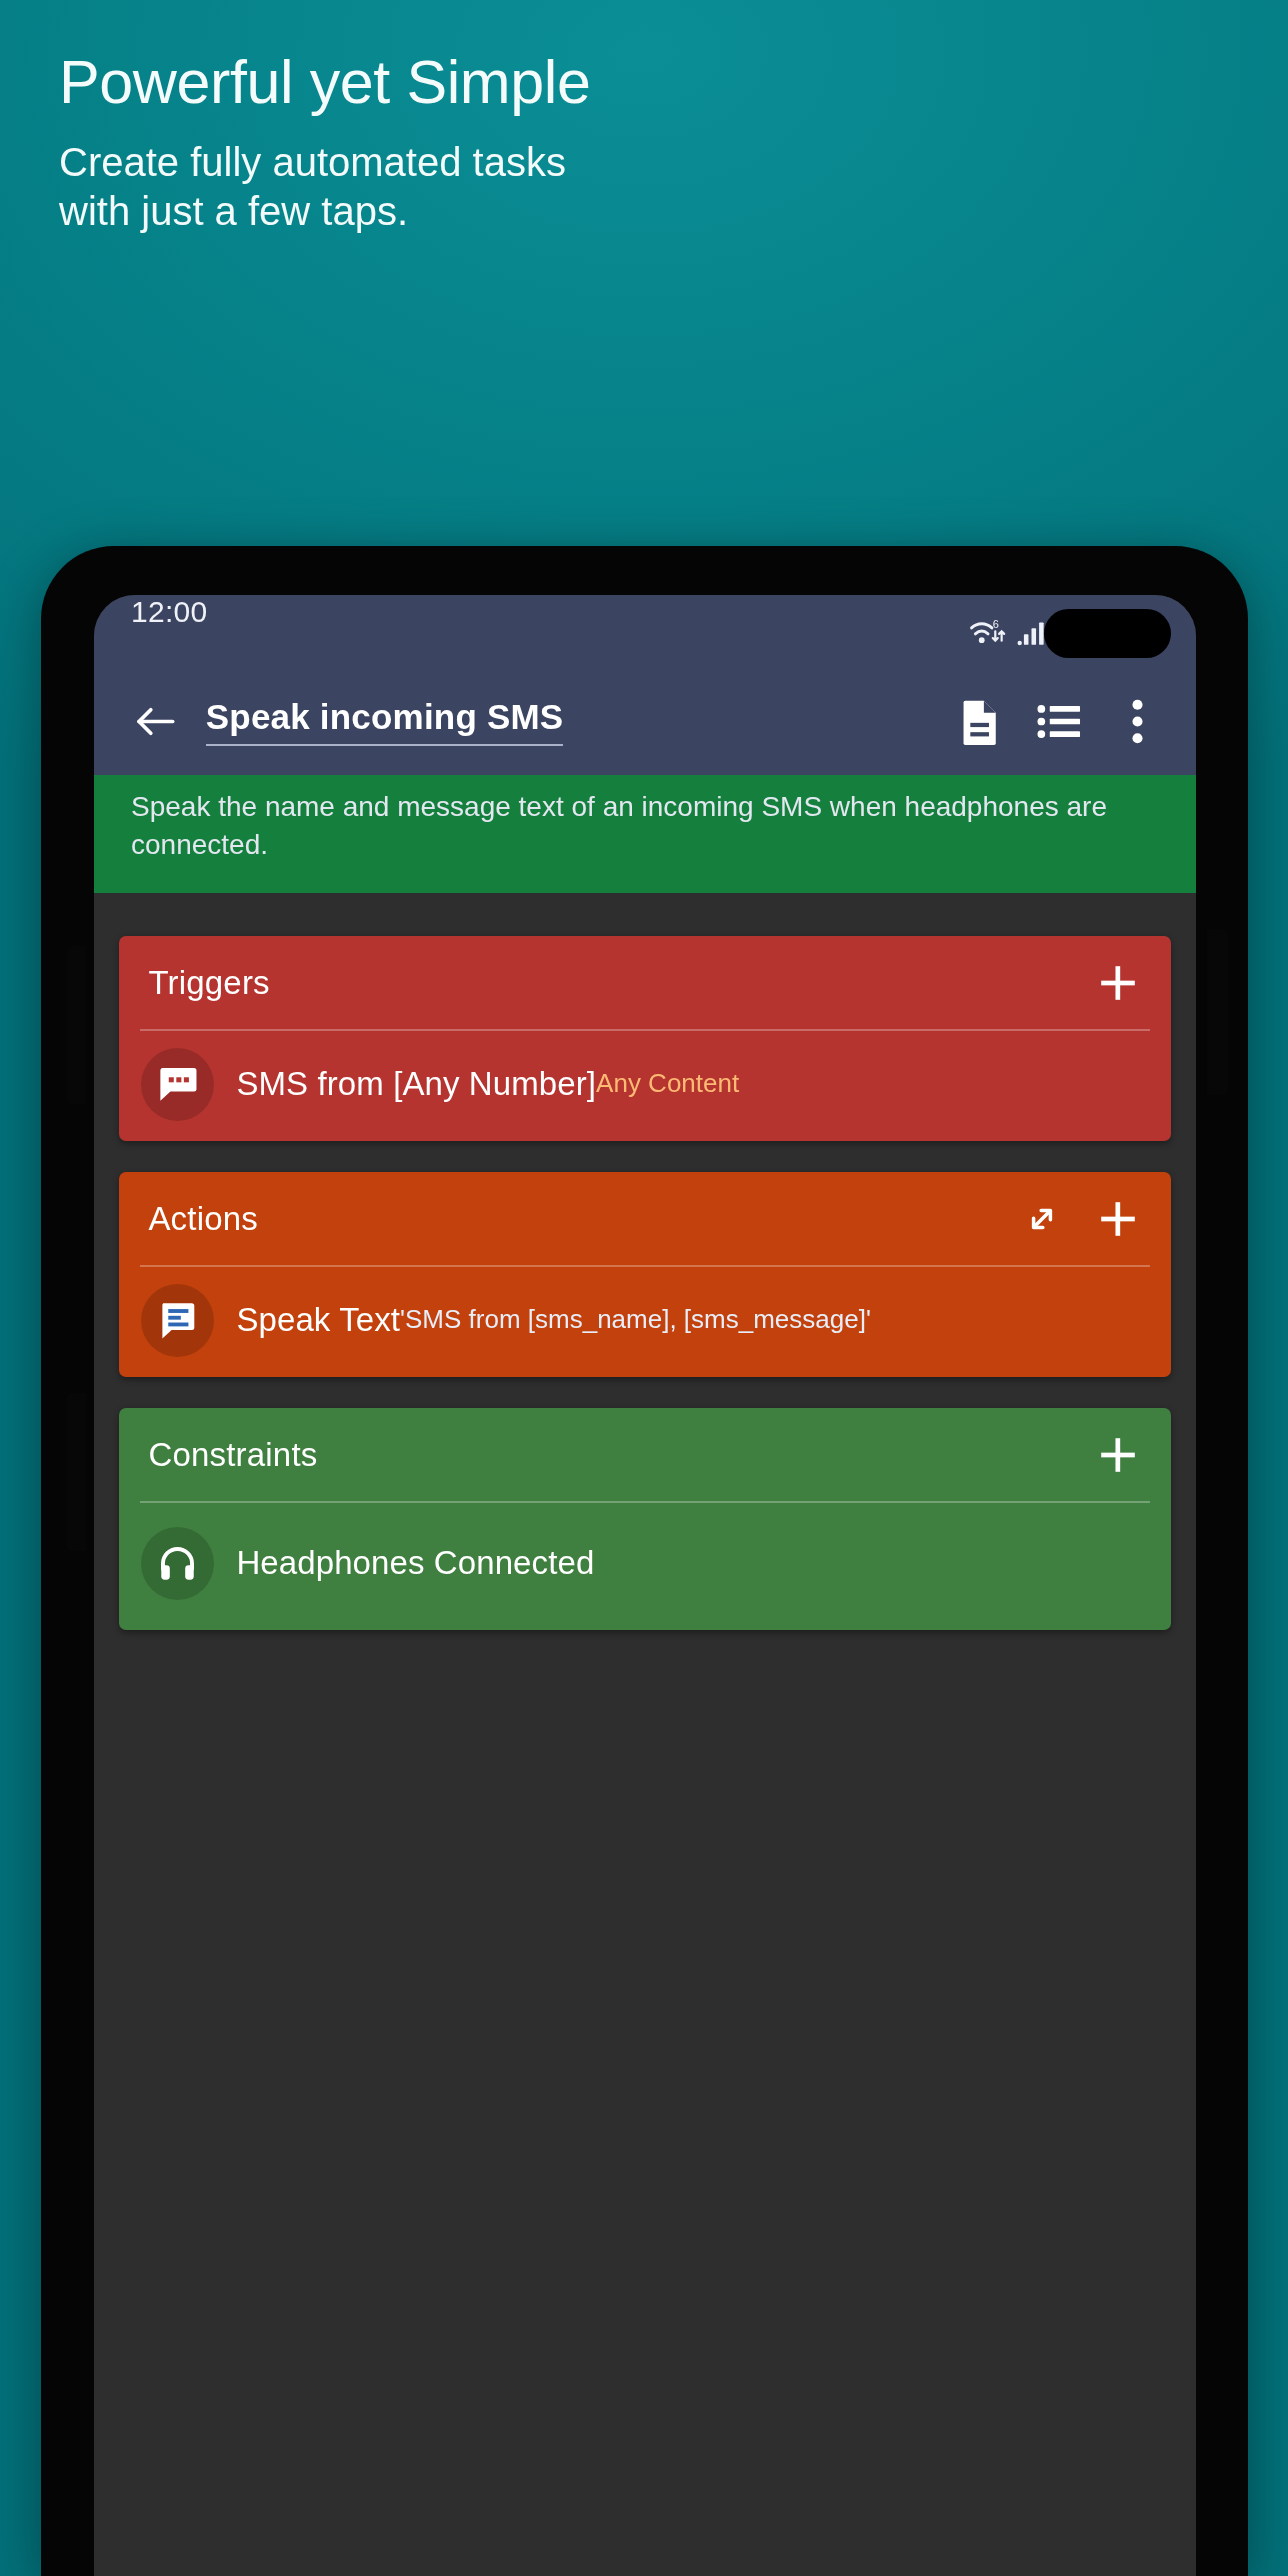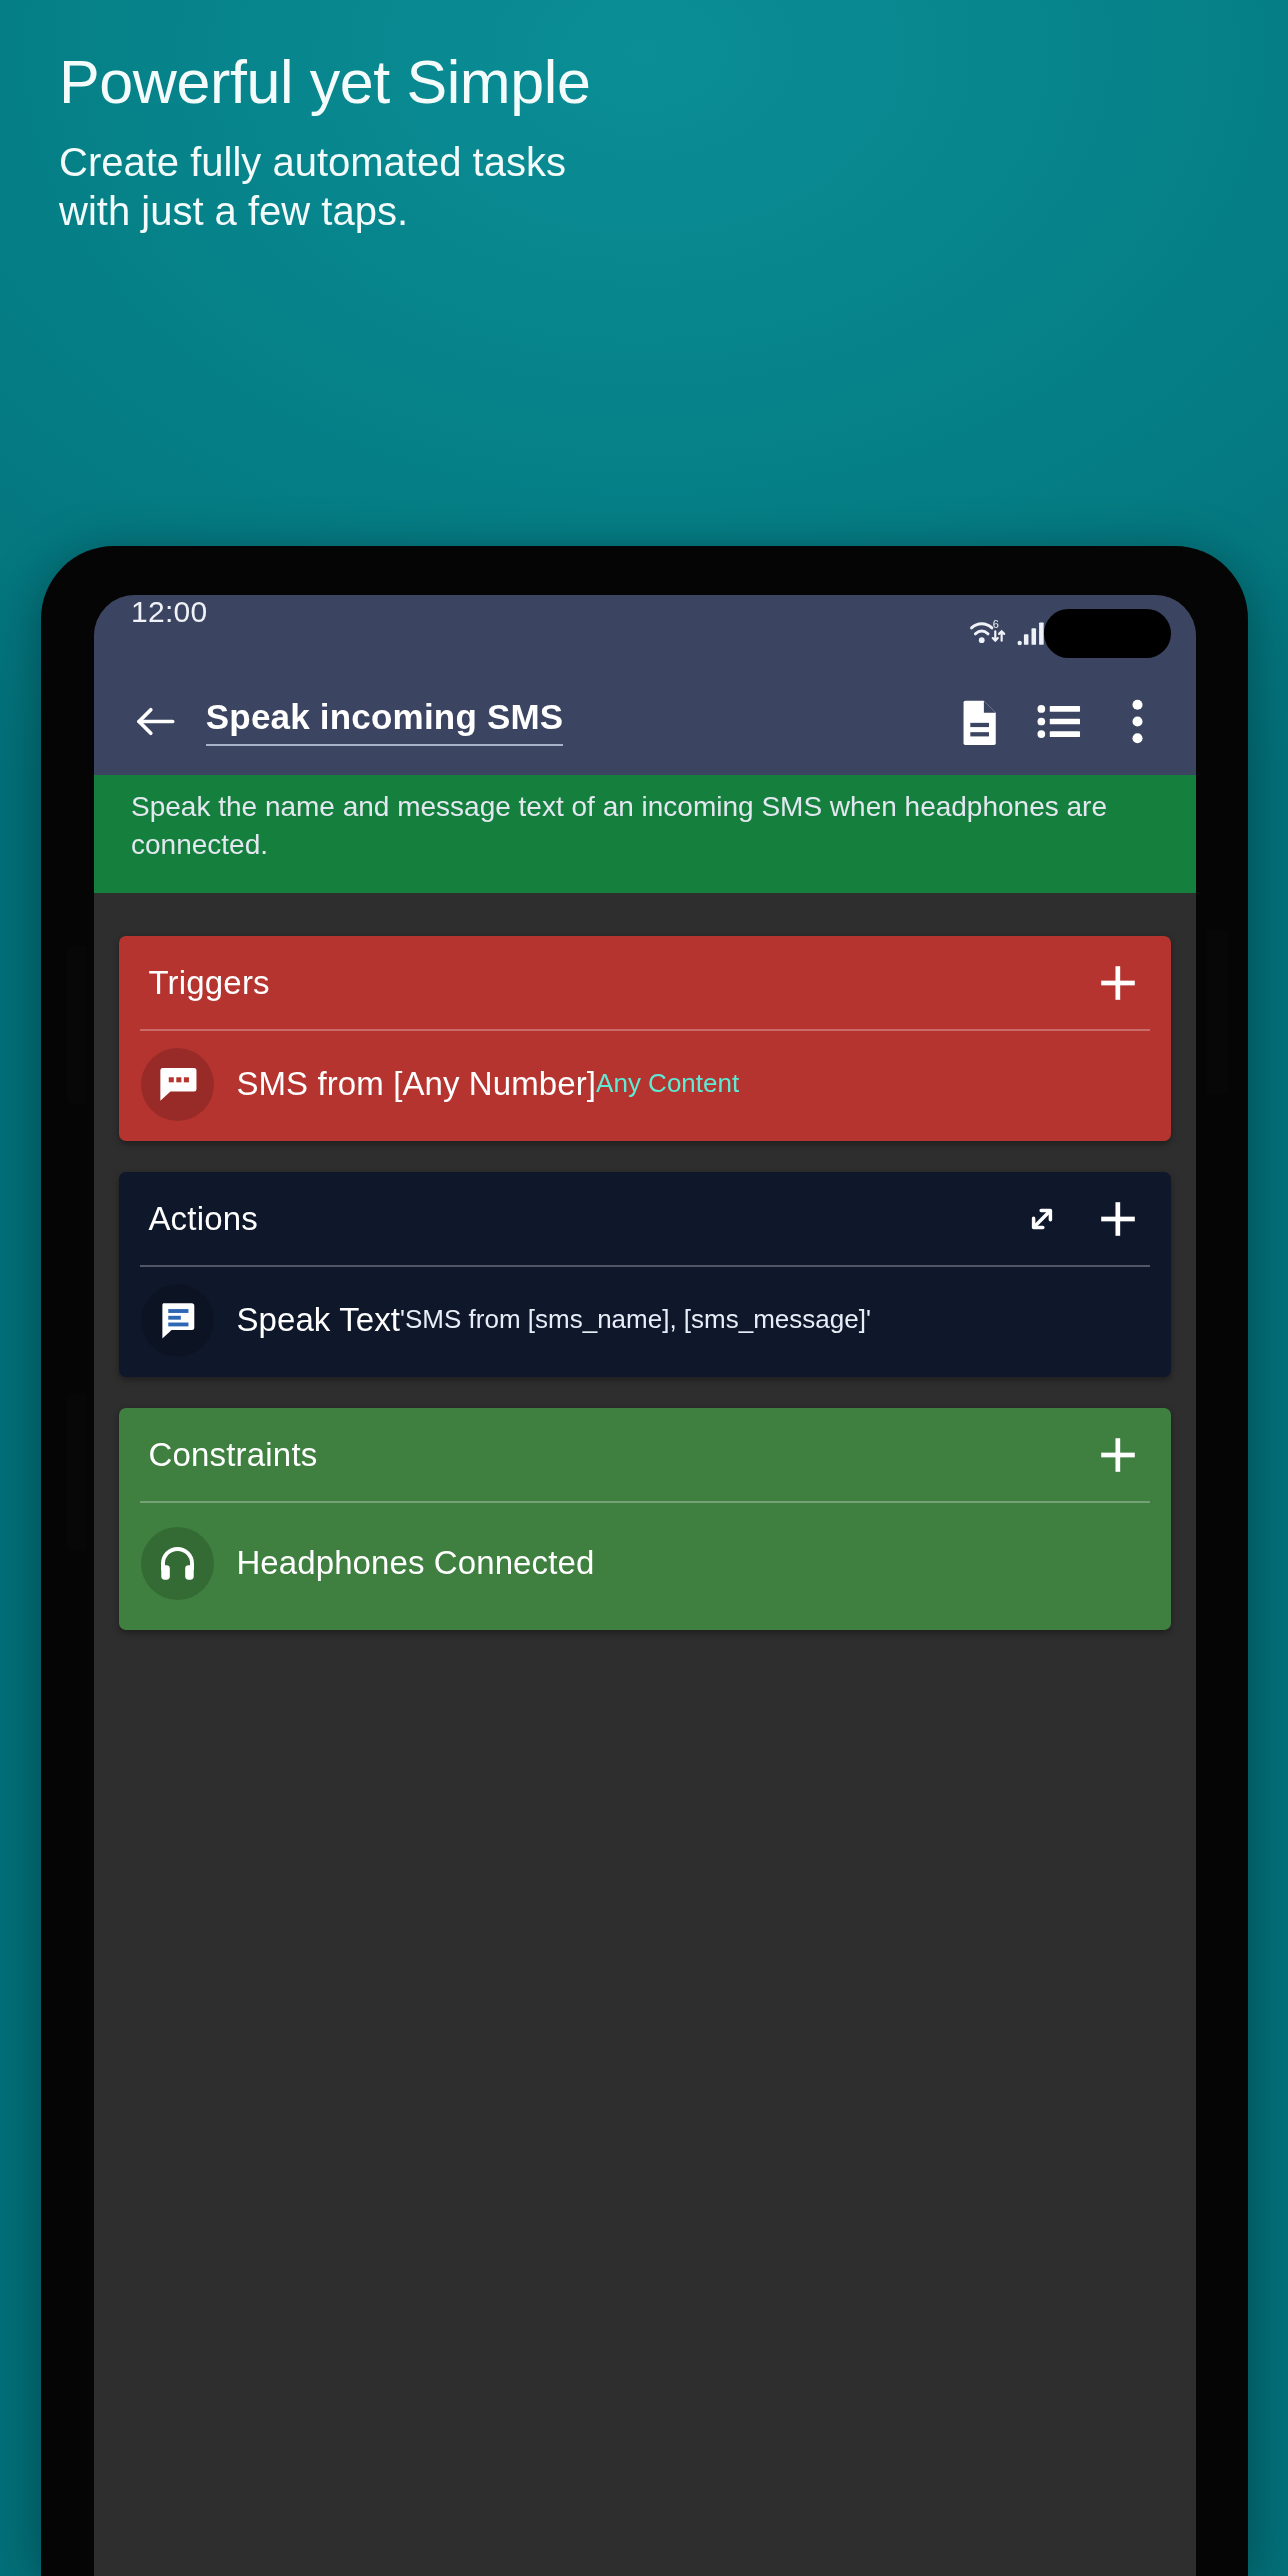"Any Content" .row-sub { color: #5eead4 -> #fdba74 }
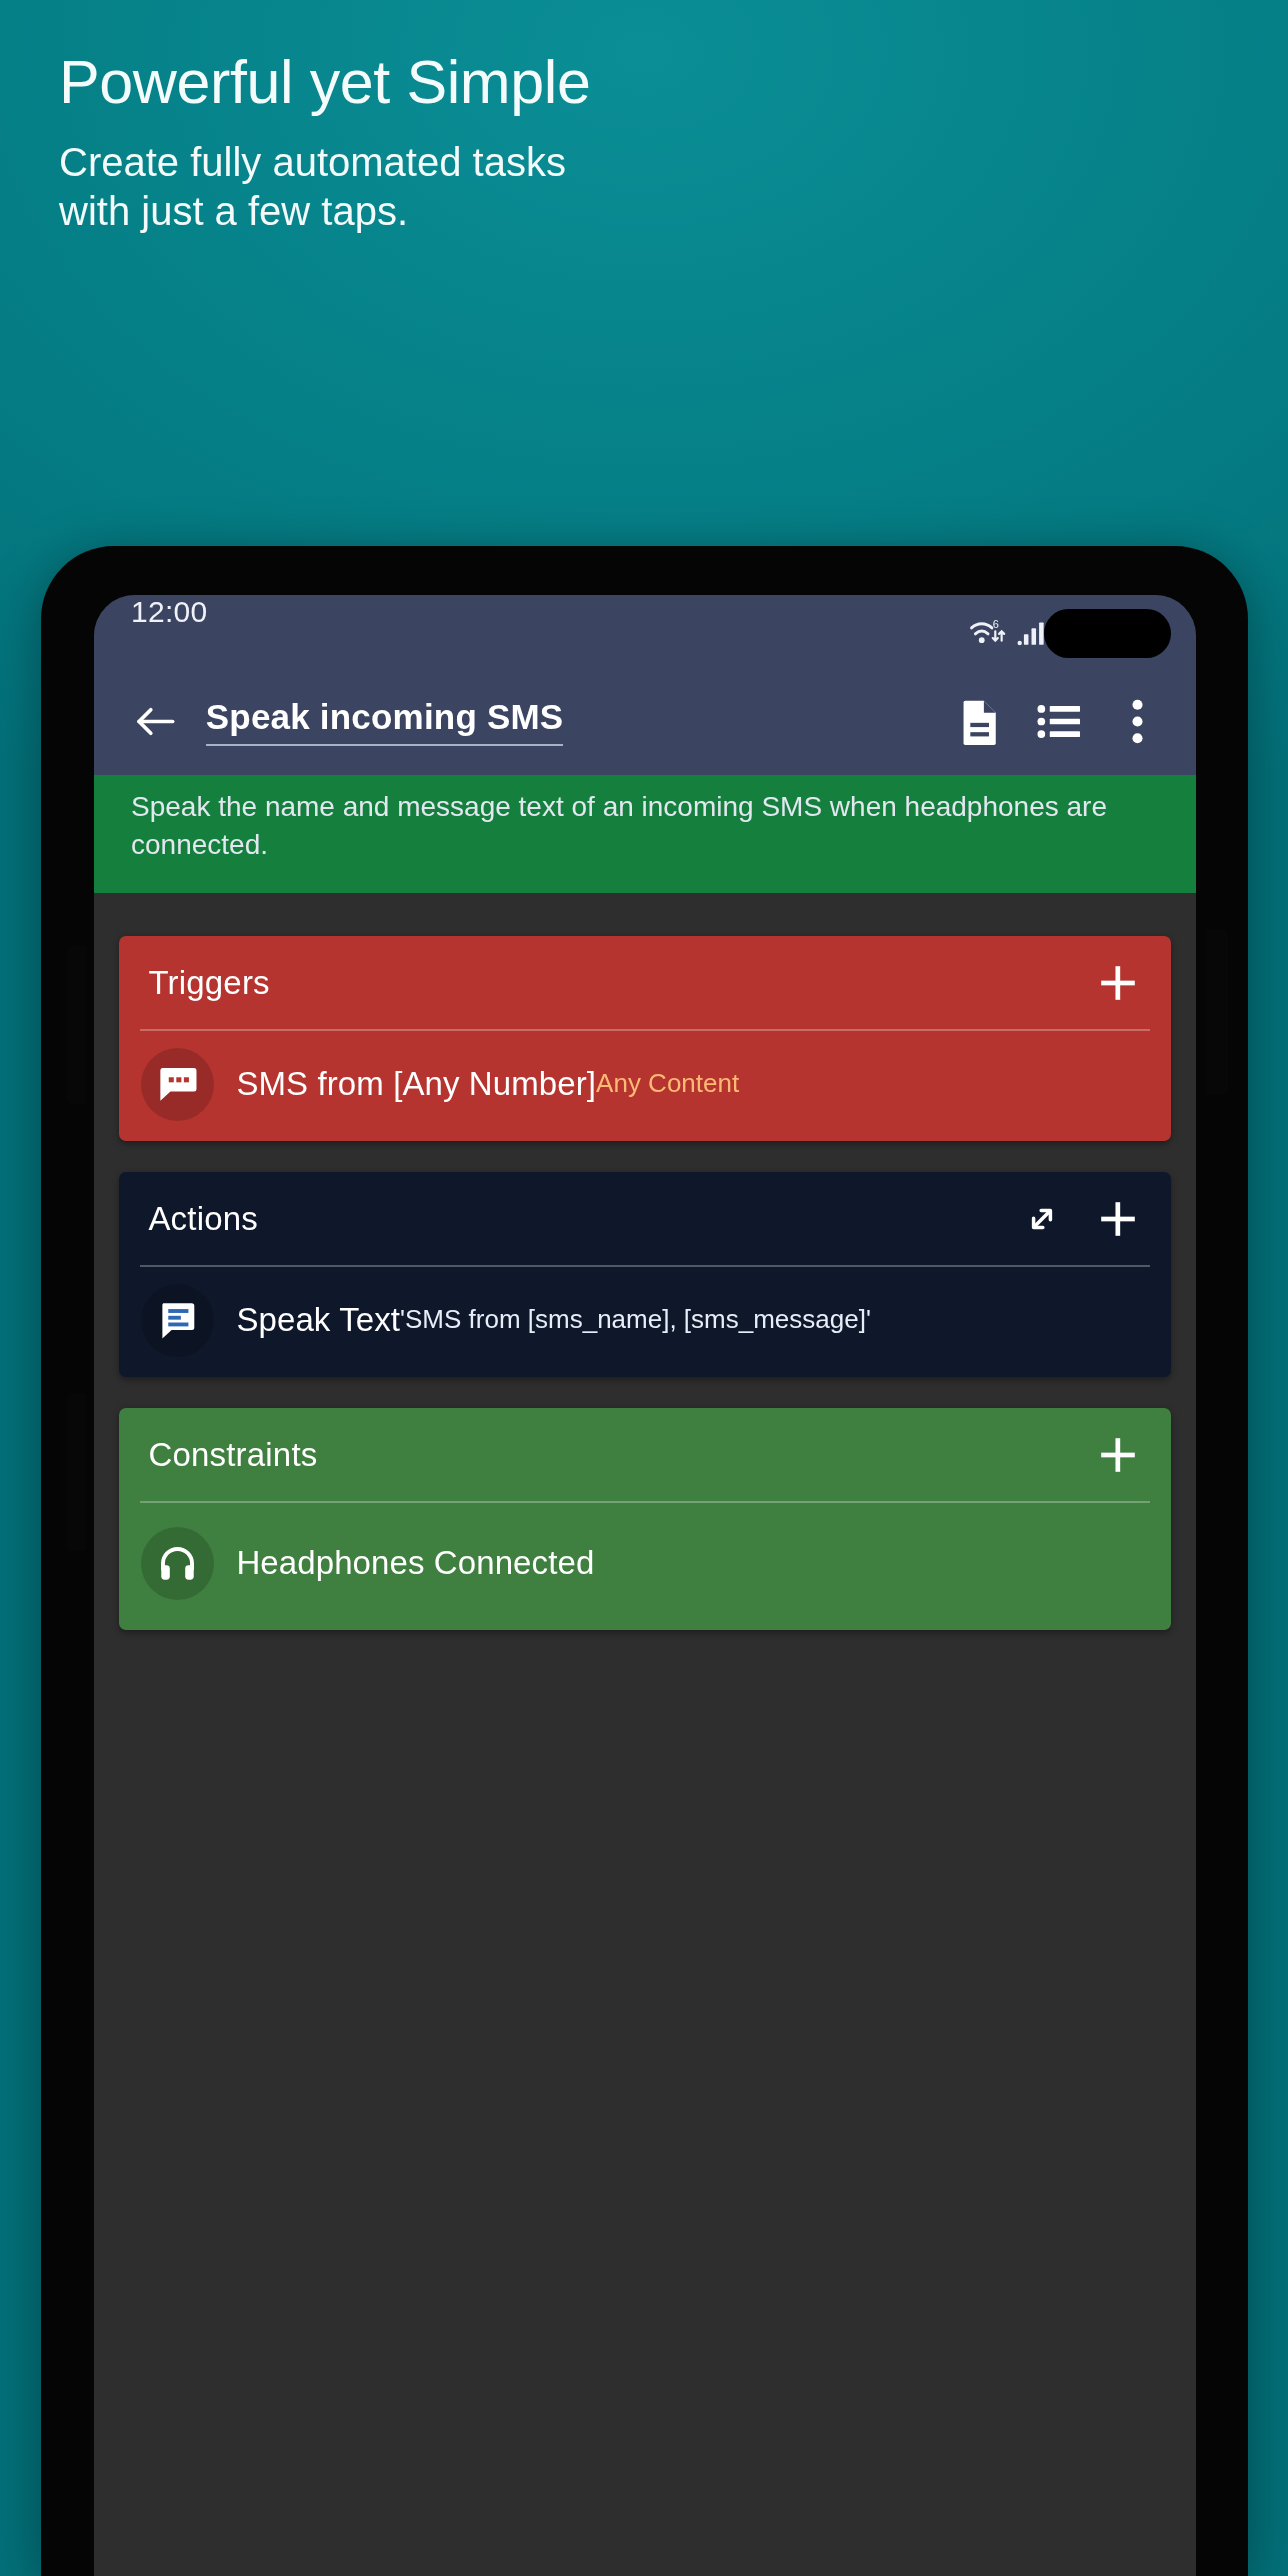"Actions" .card-actions { background: #0f172a -> #c2410c }
